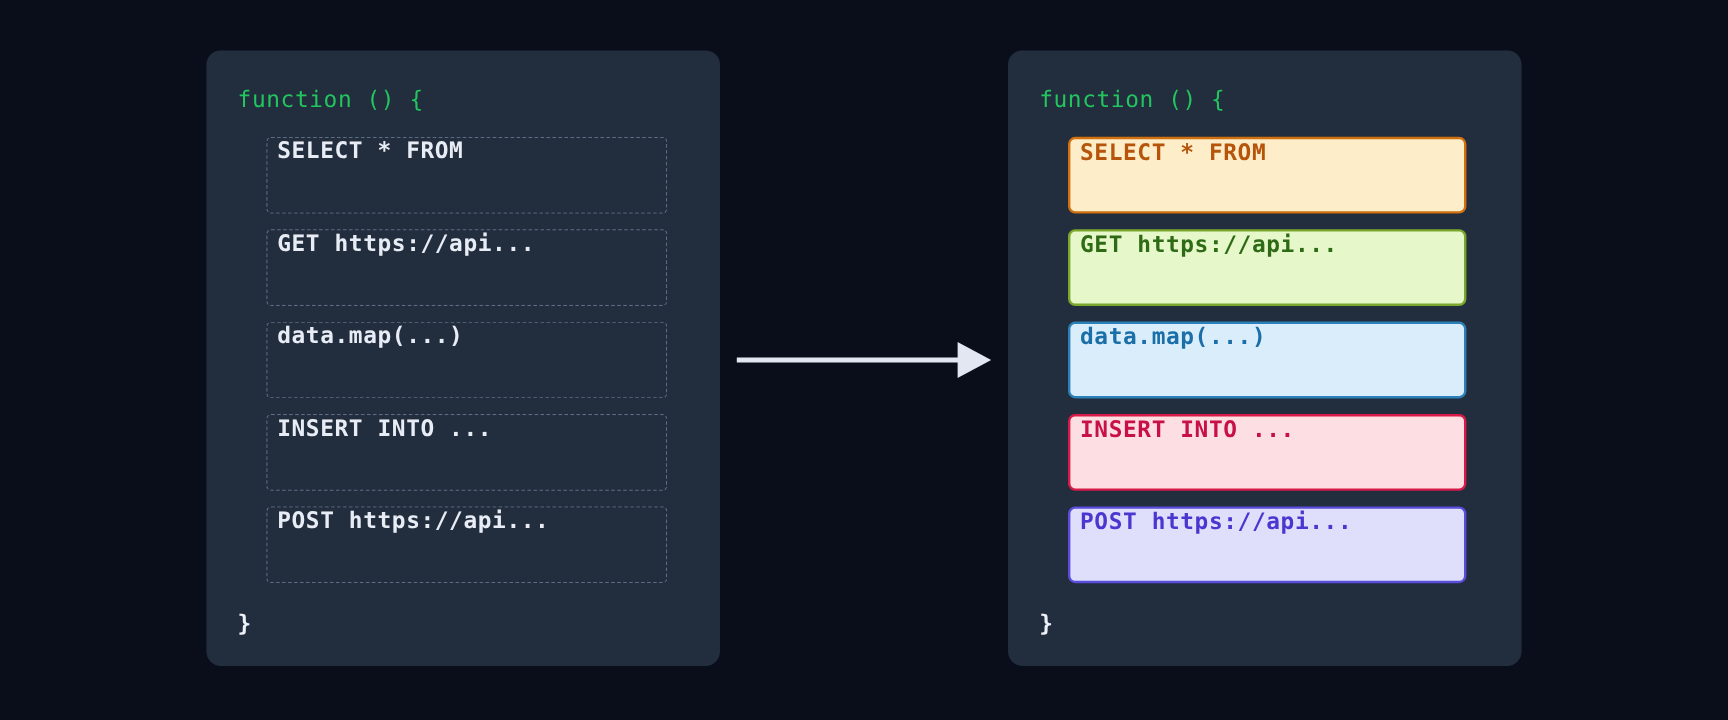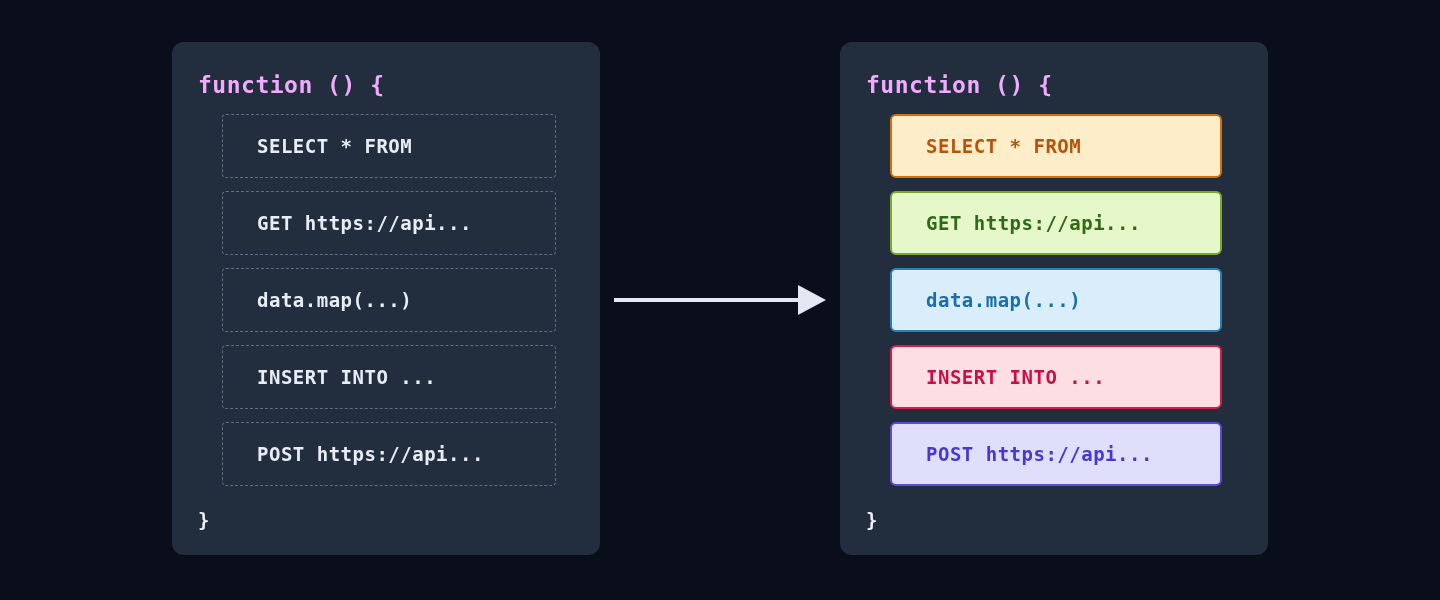"function () {" .fn-open { color: #f0abfc -> #22c55e; font-size: 23px -> 19px; font-weight: 700 -> 400 }
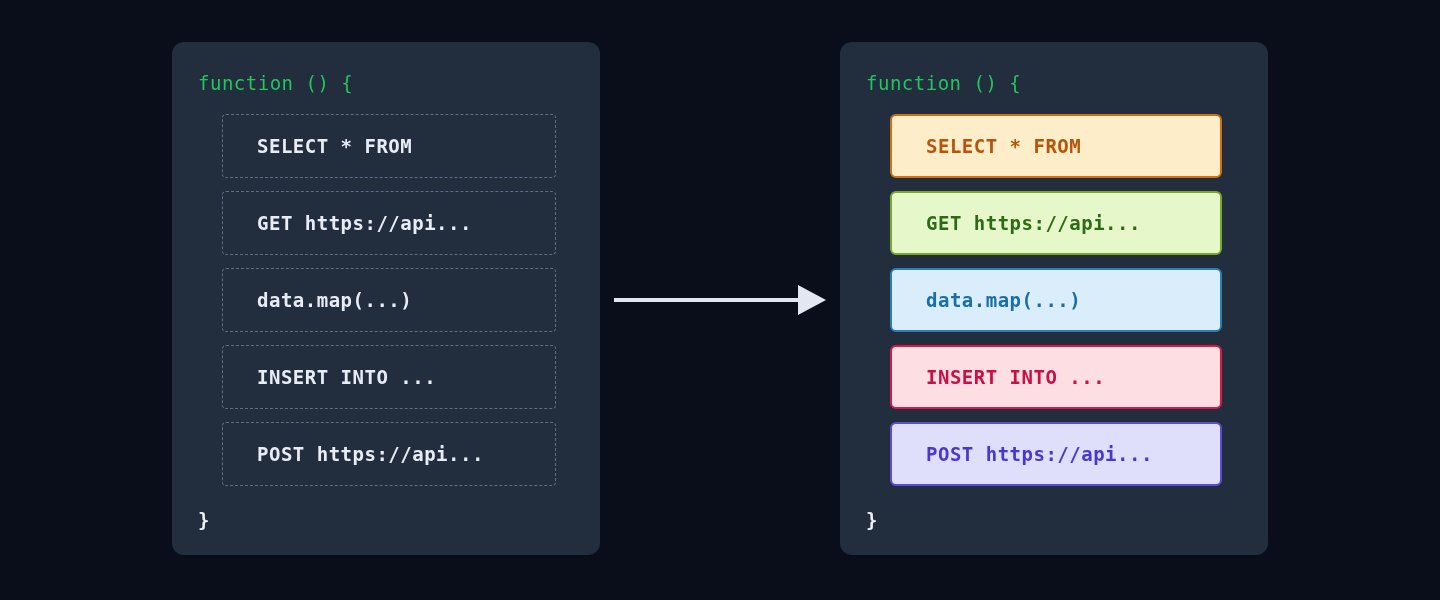"SELECT * FROM" .stmt { align-items: center -> flex-start; padding-left: 34px -> 8px }
